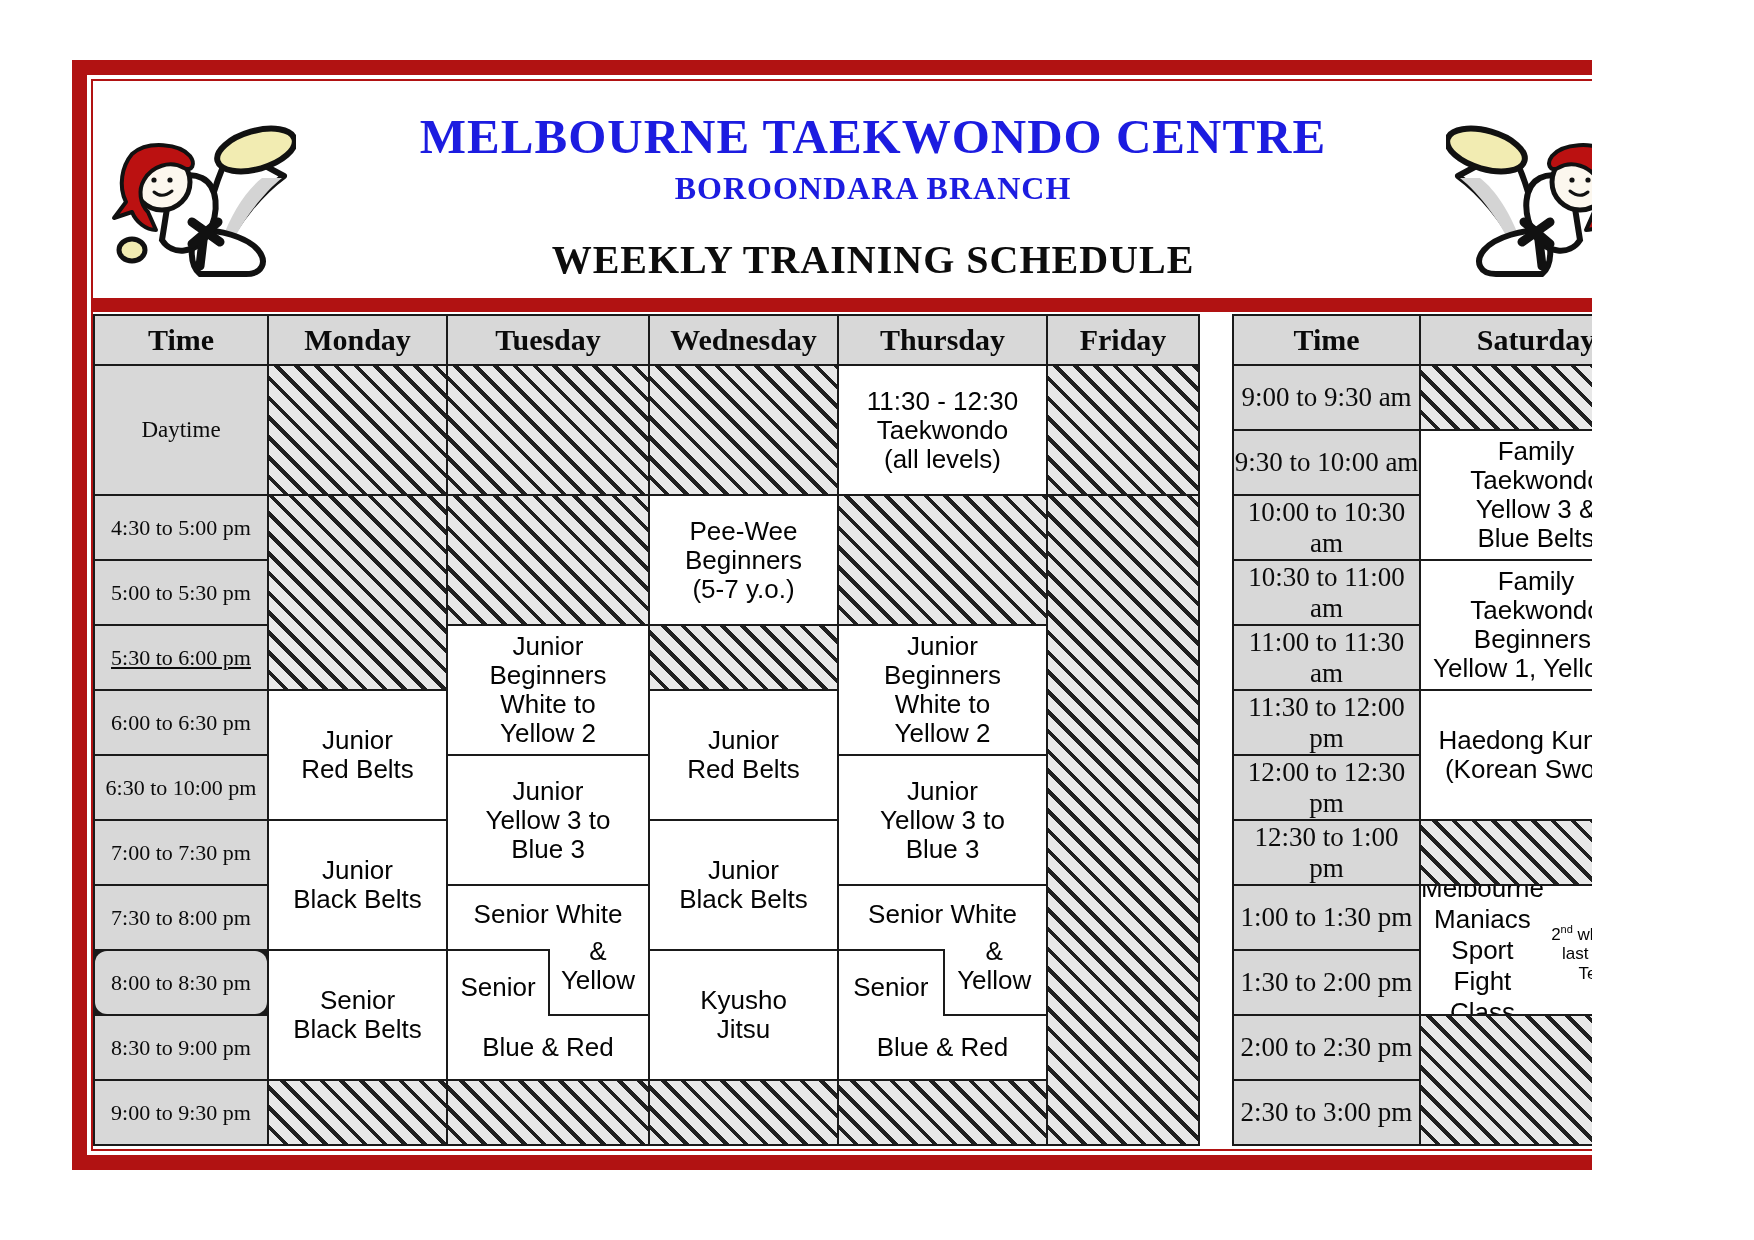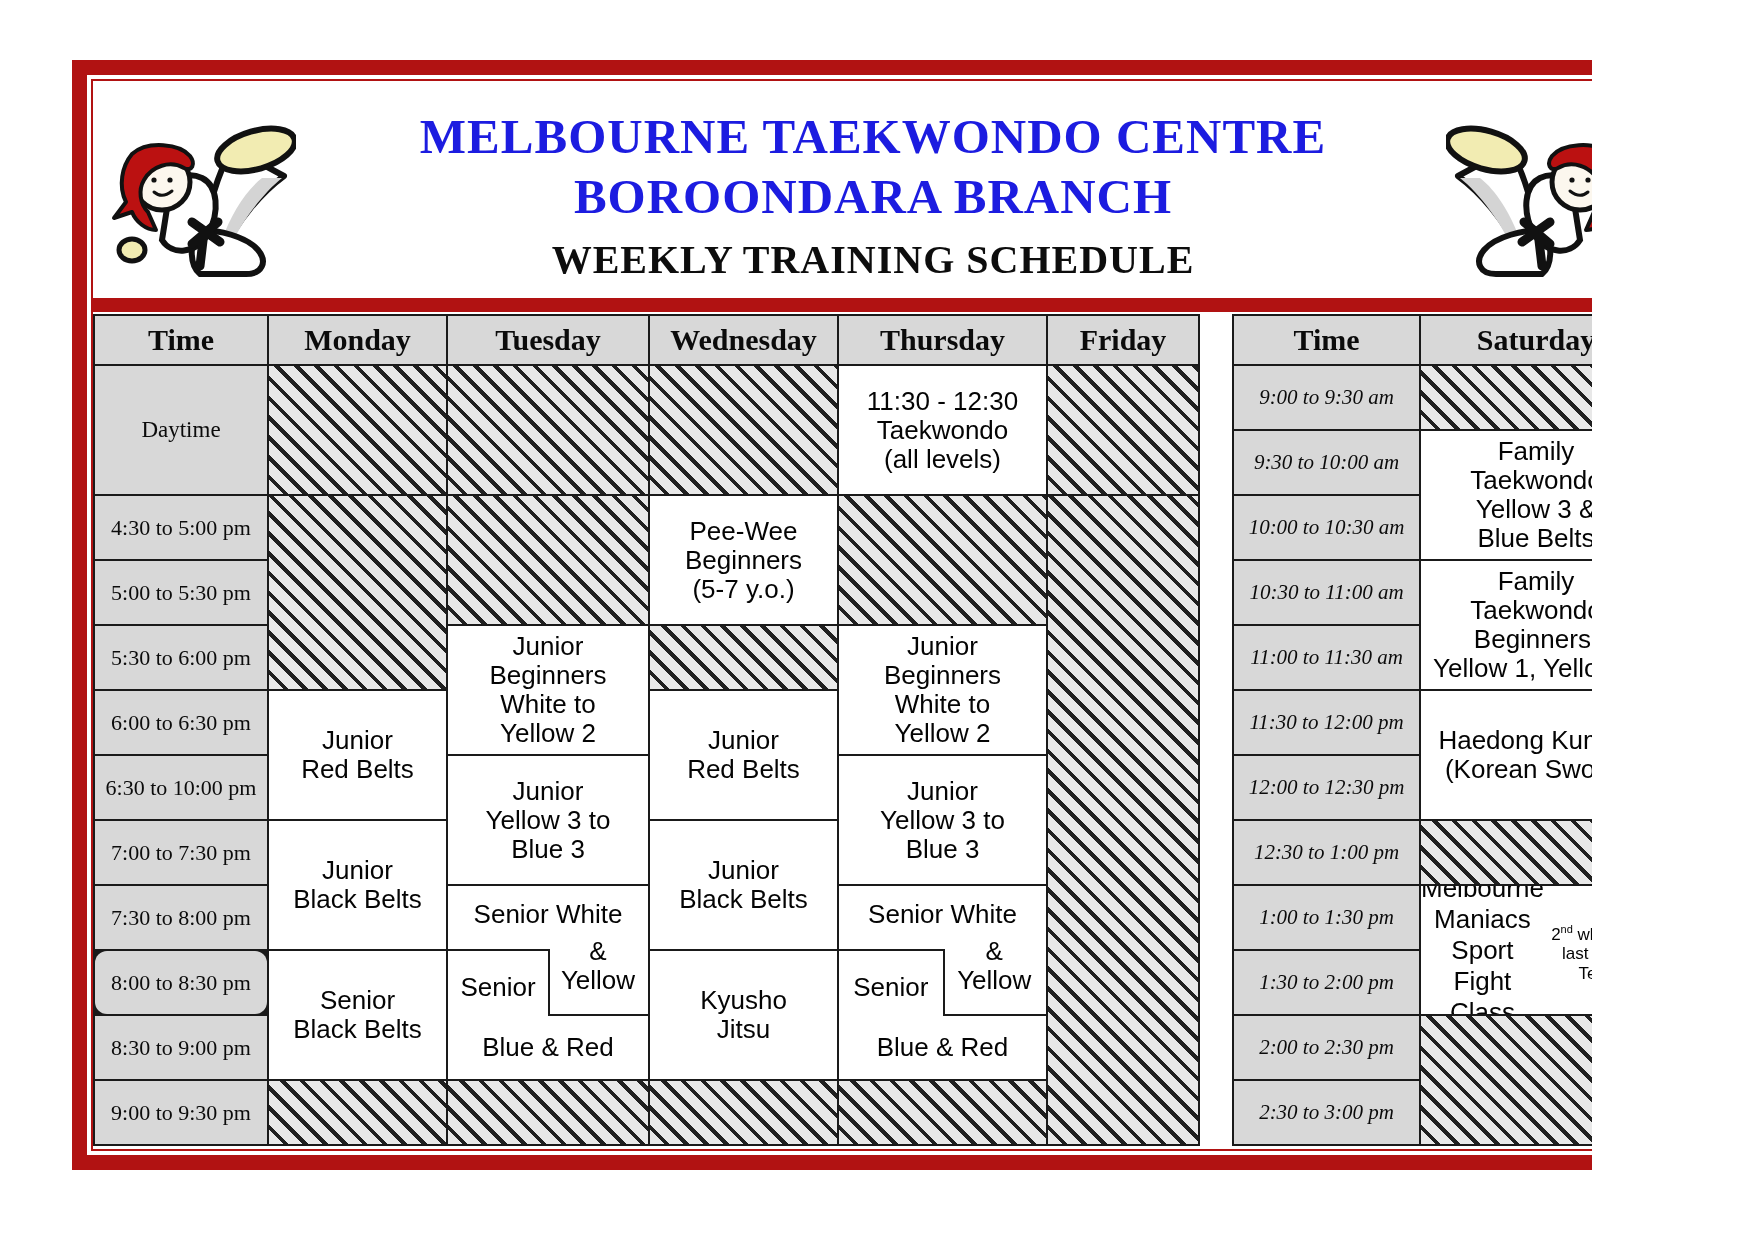"BOROONDARA BRANCH" .t2 { font-size: 49px -> 32px }
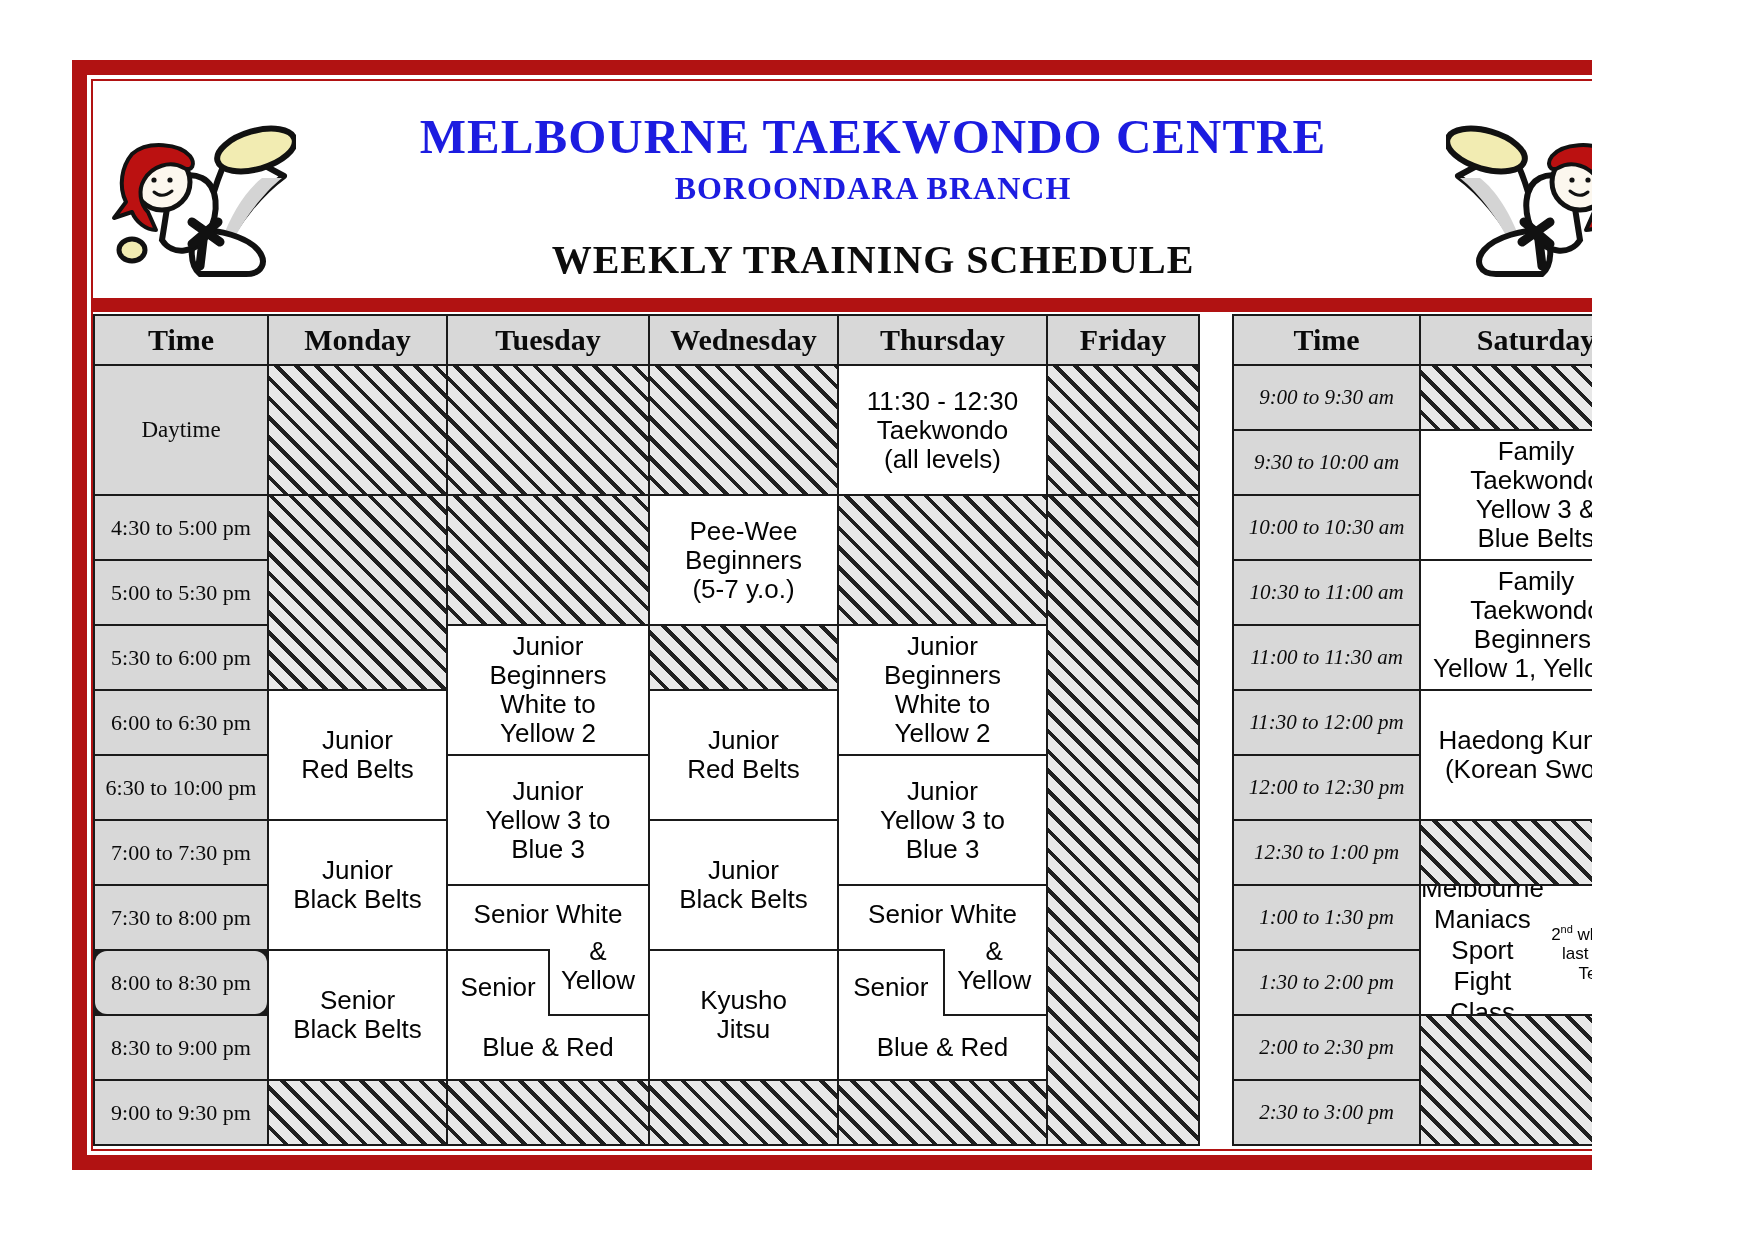"9:00 to 9:30 am" .tbl-right .time { font-size: 21px -> 27px; font-style: italic -> none }
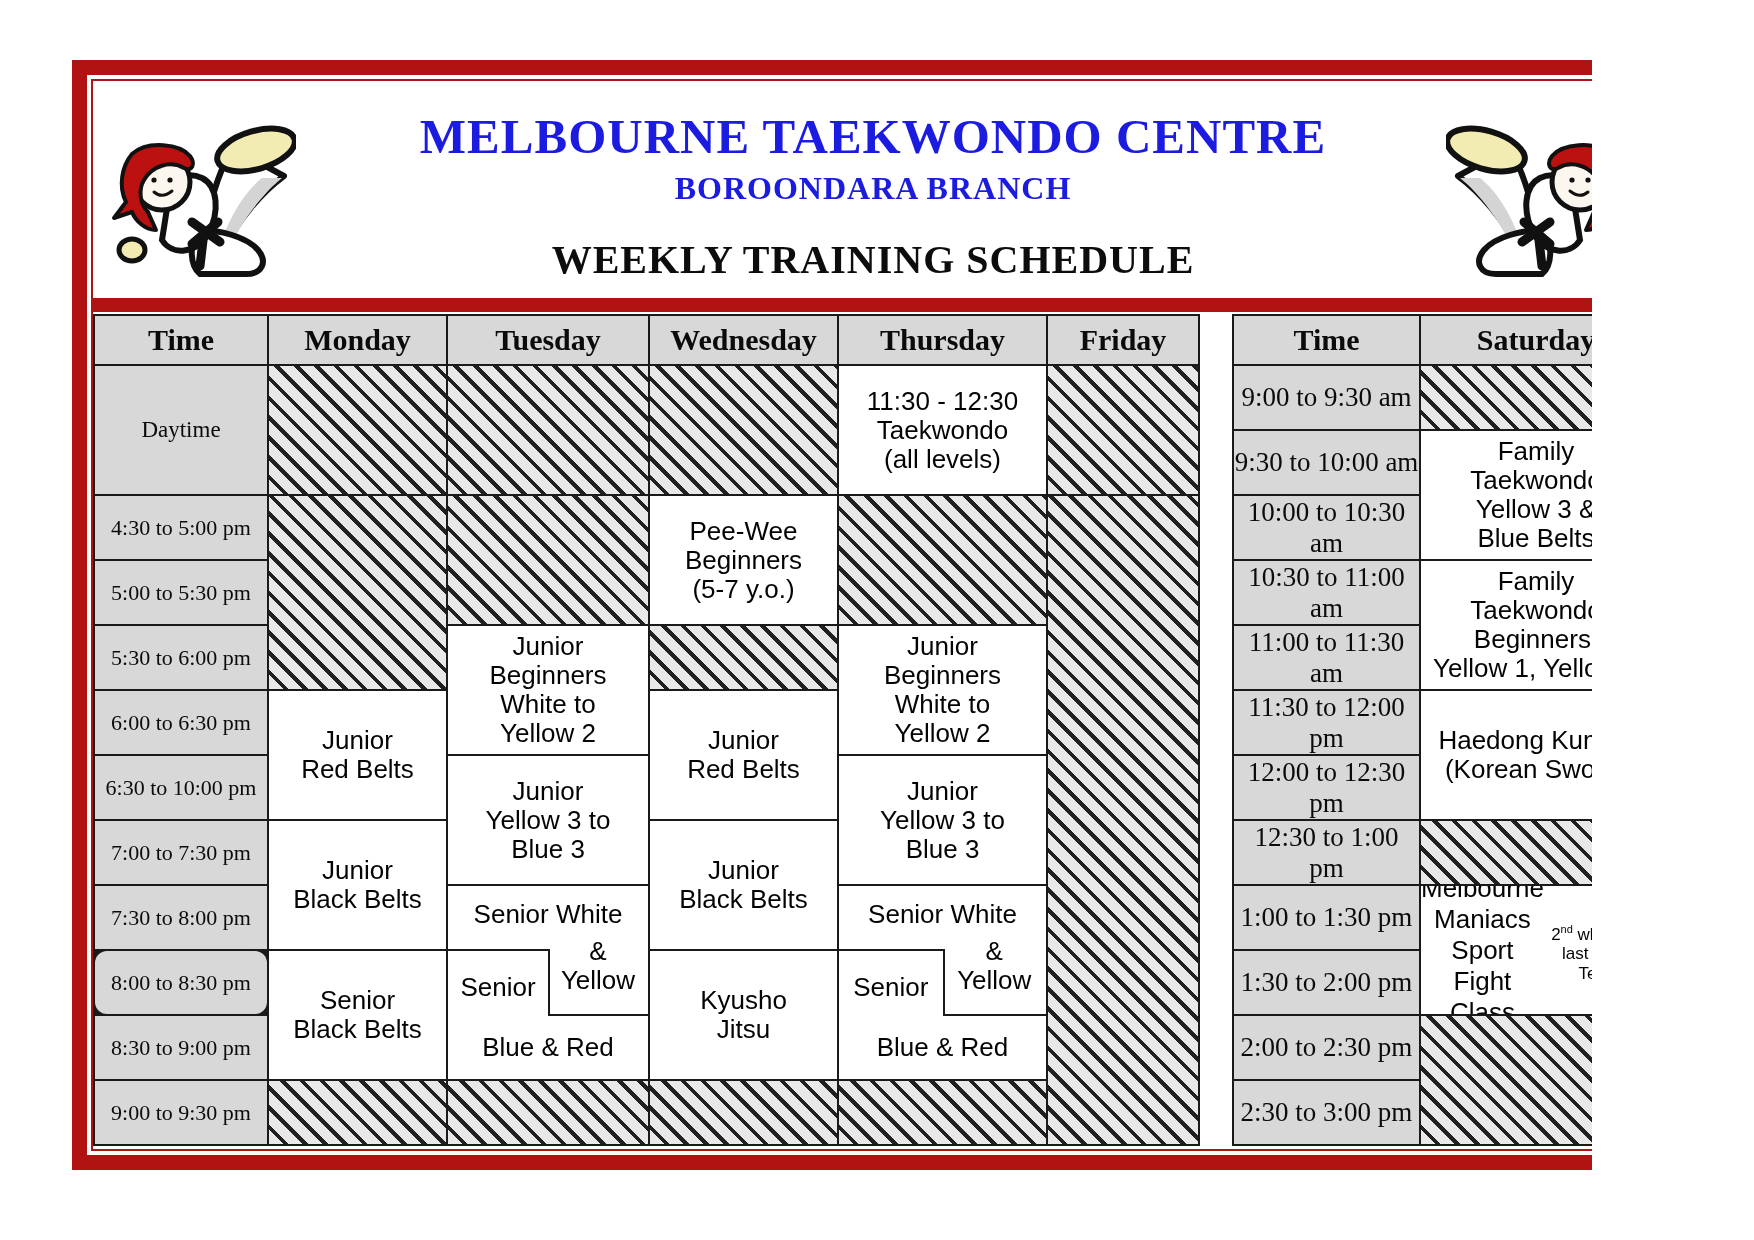"5:30 to 6:00 pm" div.cell { text-decoration: none -> underline }
